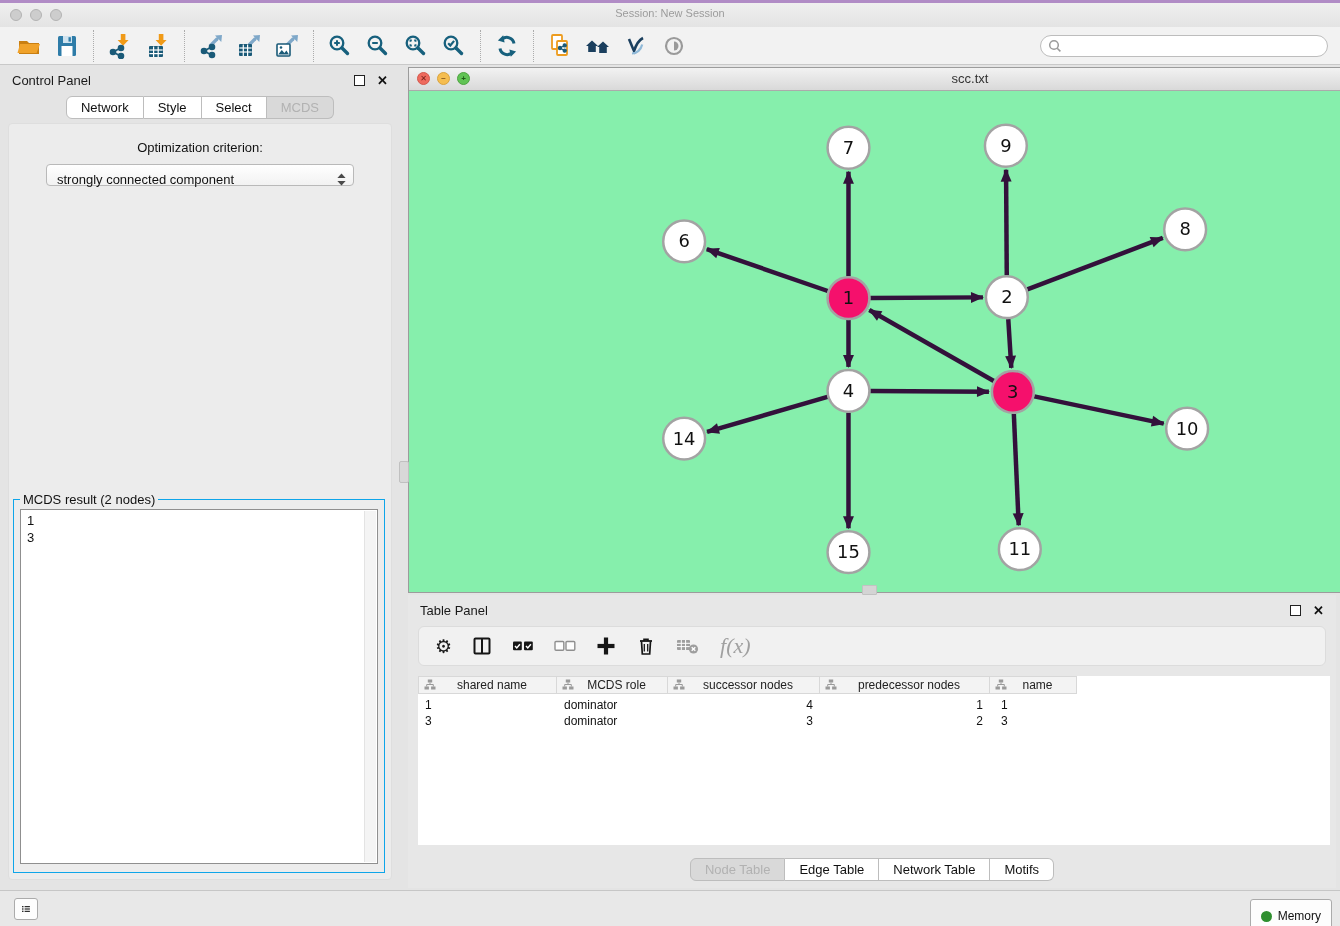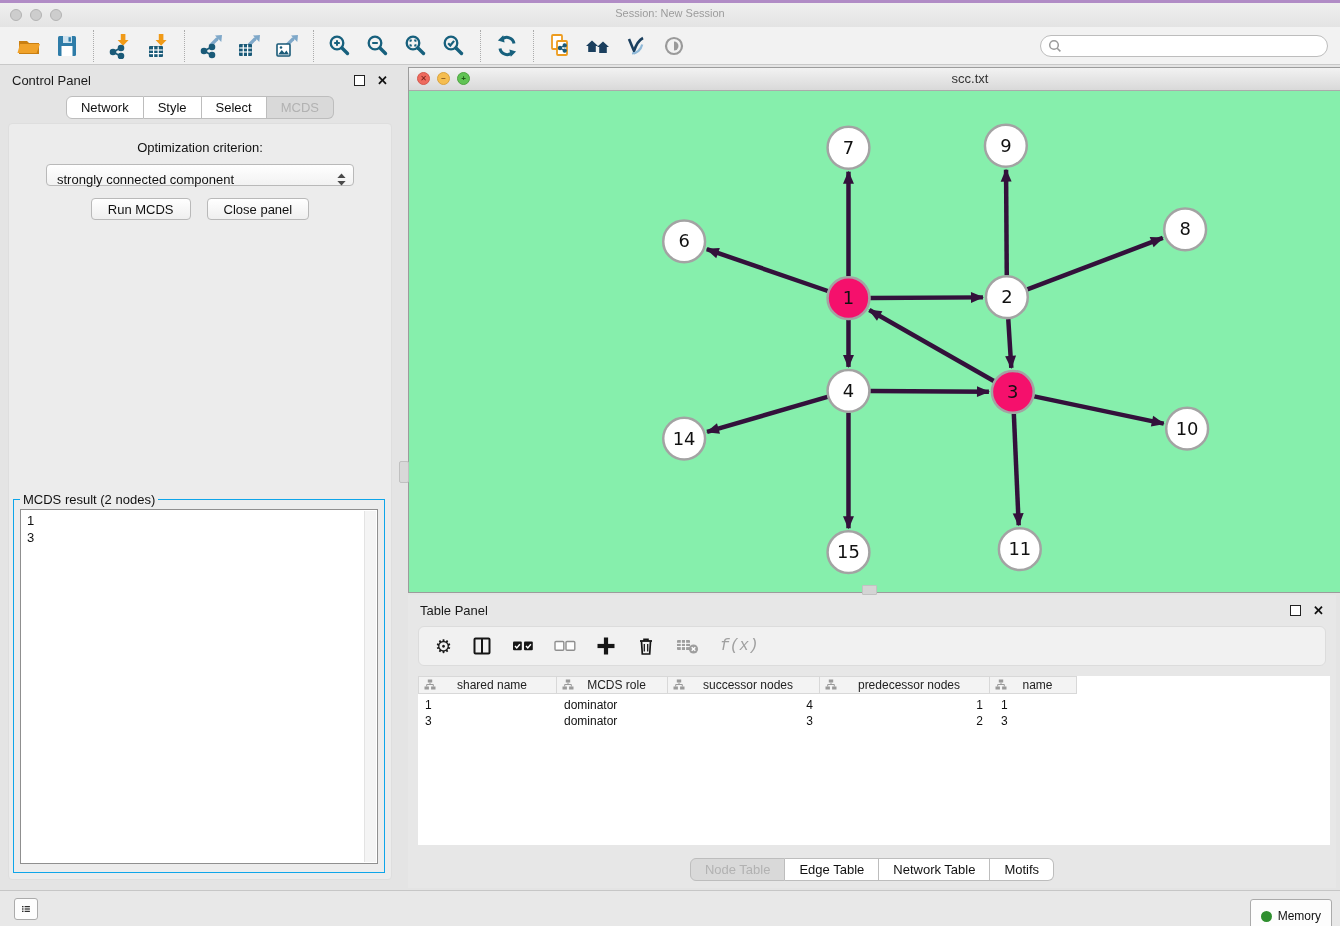"Run MCDS" div.btn-row { html: <div> <button>Run MCDS</button> <button>Close panel</button> </div> -> none }
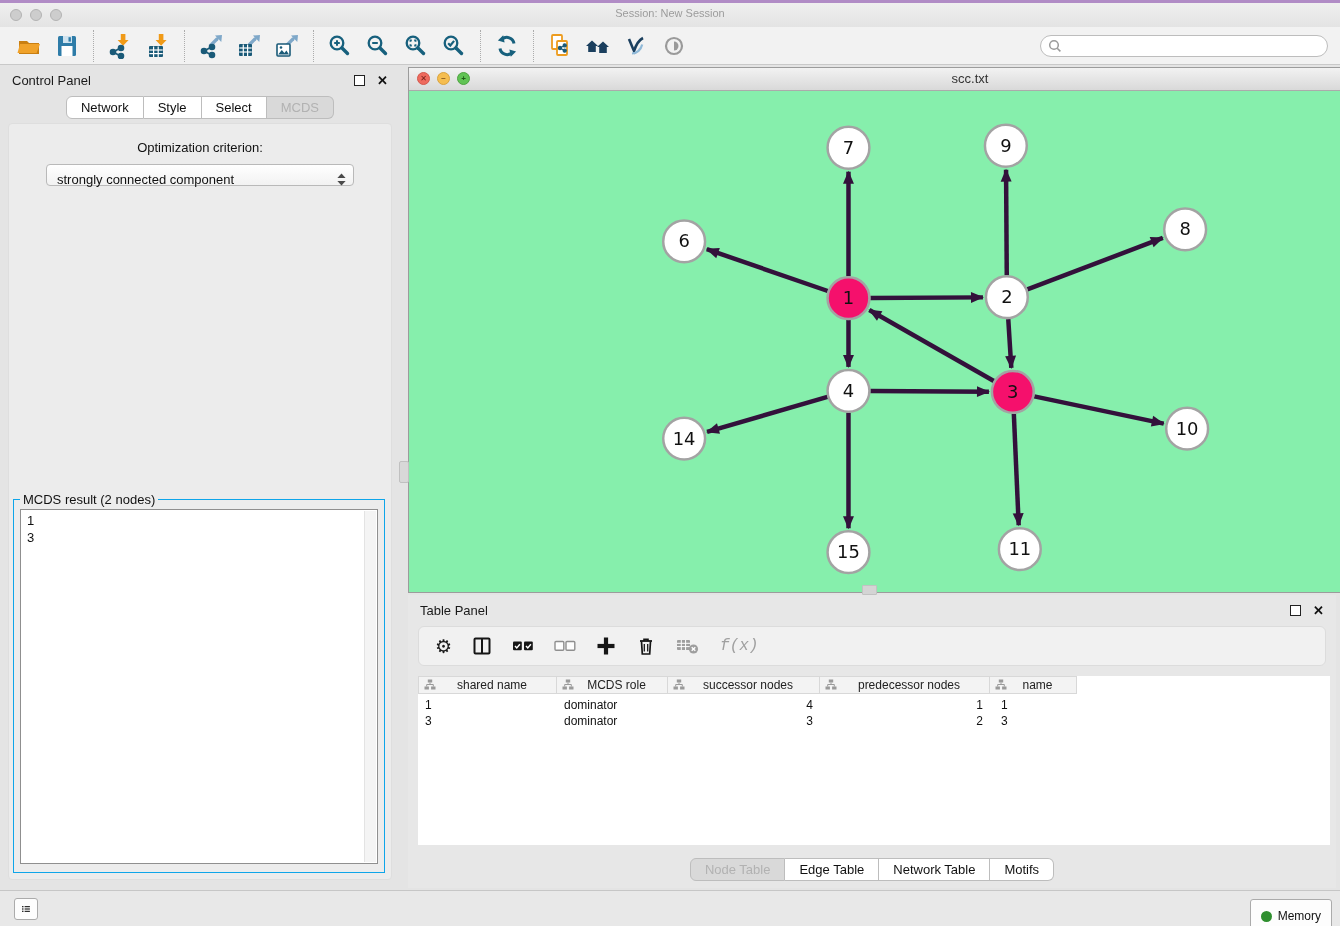"f(x)" .fx-glyph { font-family: Liberation Mono, monospace -> Liberation Serif, serif; font-size: 16px -> 22px }
